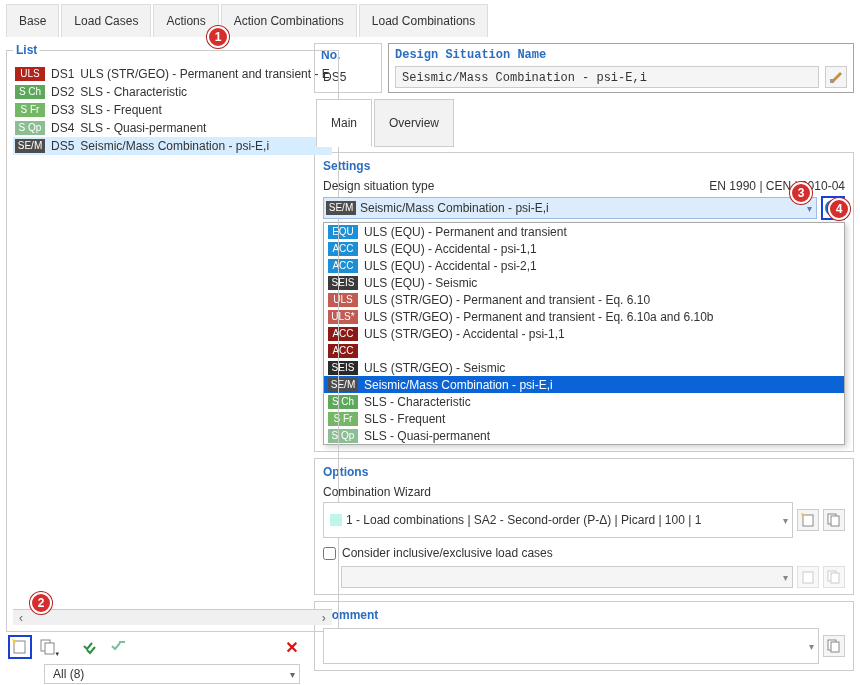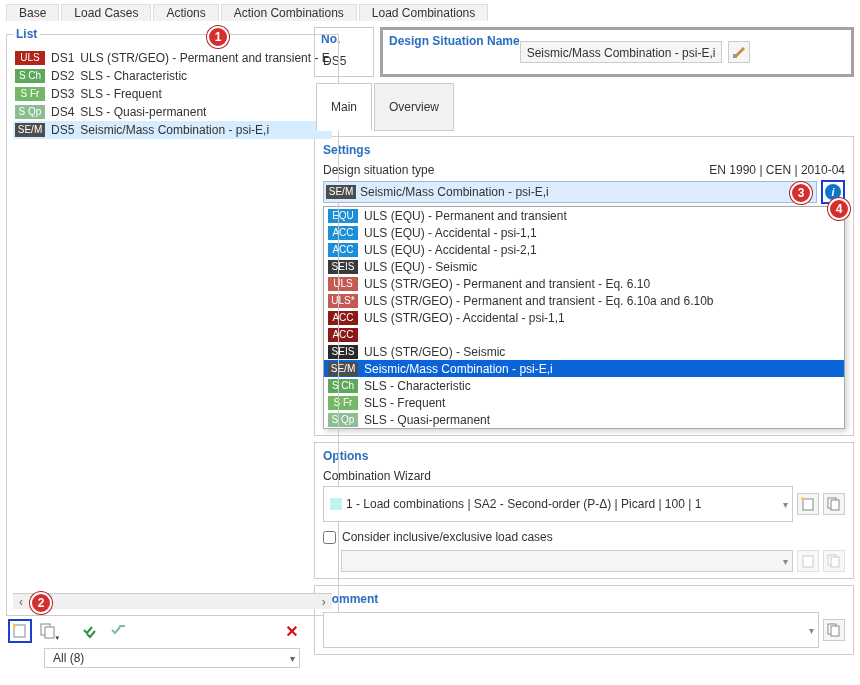"Base" .tab { padding: 1px 12px -> 9px 12px }
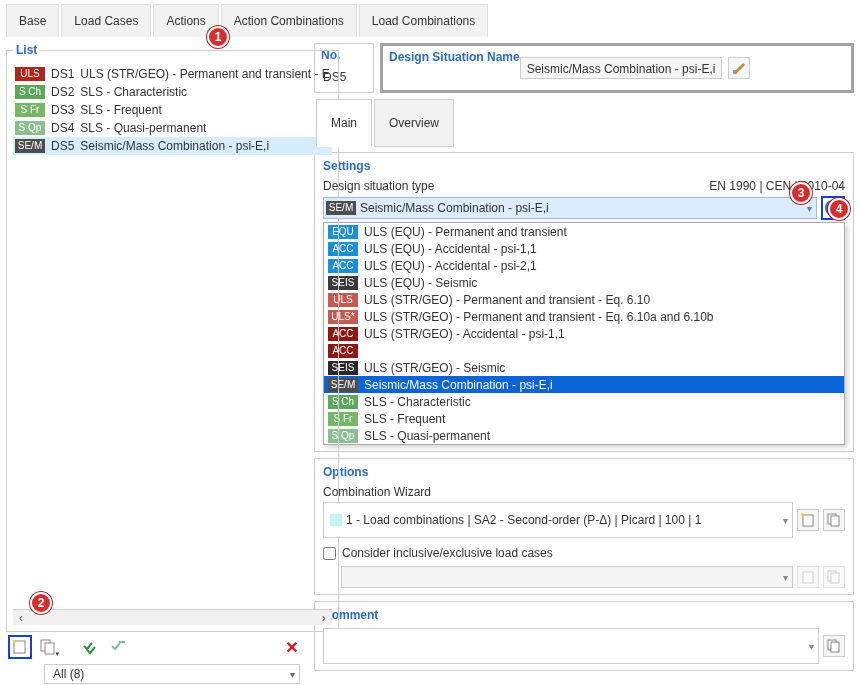"No." .no-box { width: 60px -> 68px }
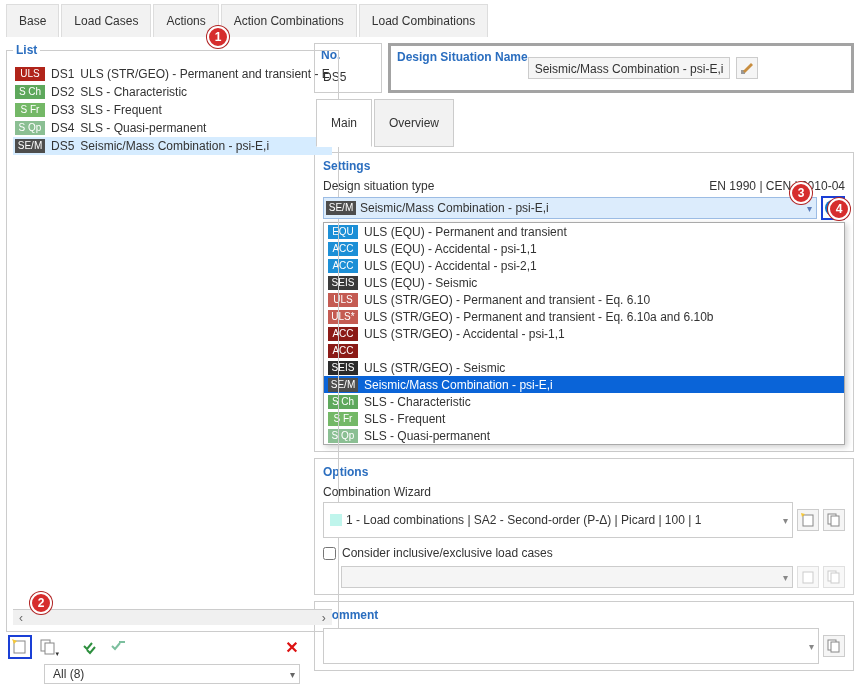"Design Situation Name" .name-box { border: 3px solid #a3a3a3 -> 1px solid #a3a3a3; flex-direction: row -> column; font-family: none -> Liberation Mono, monospace }
